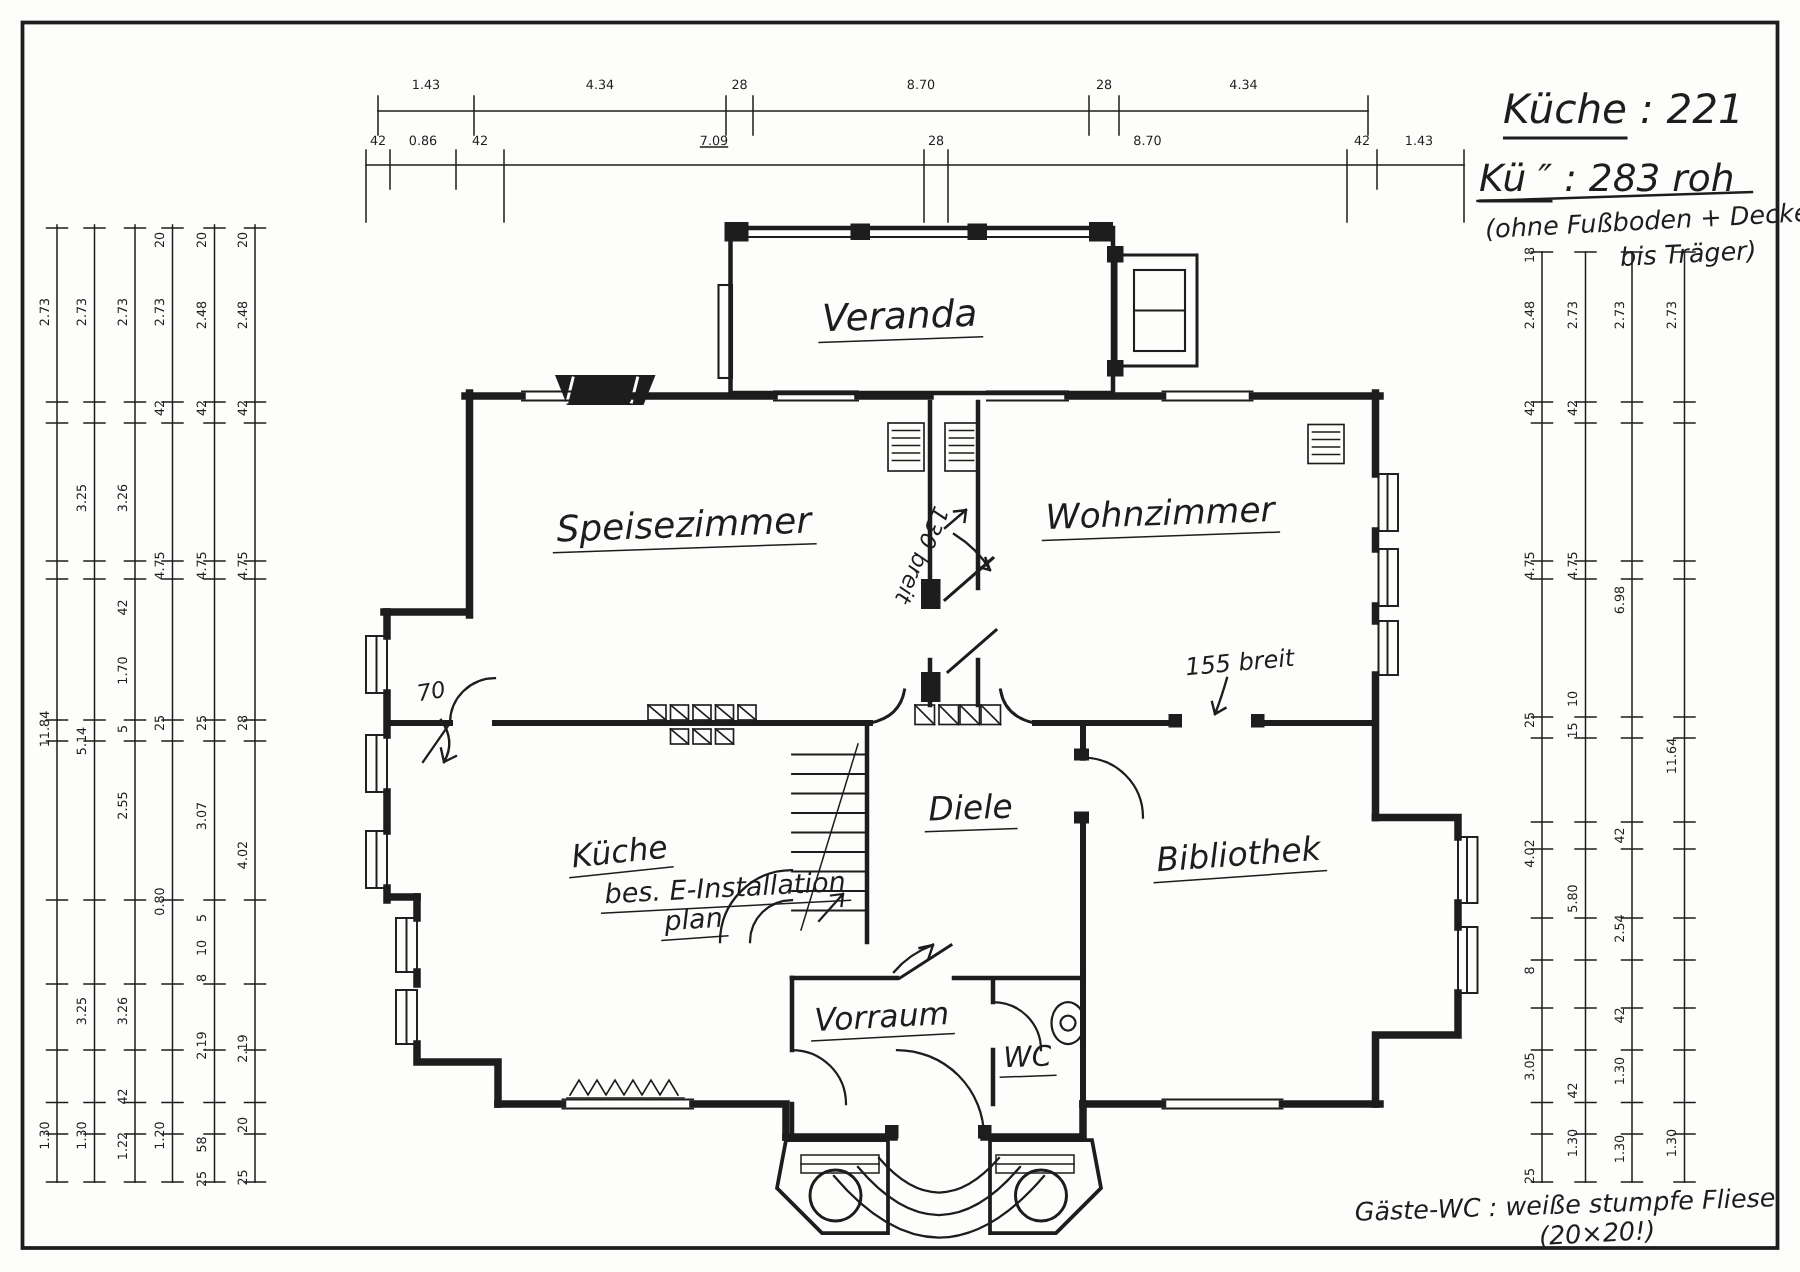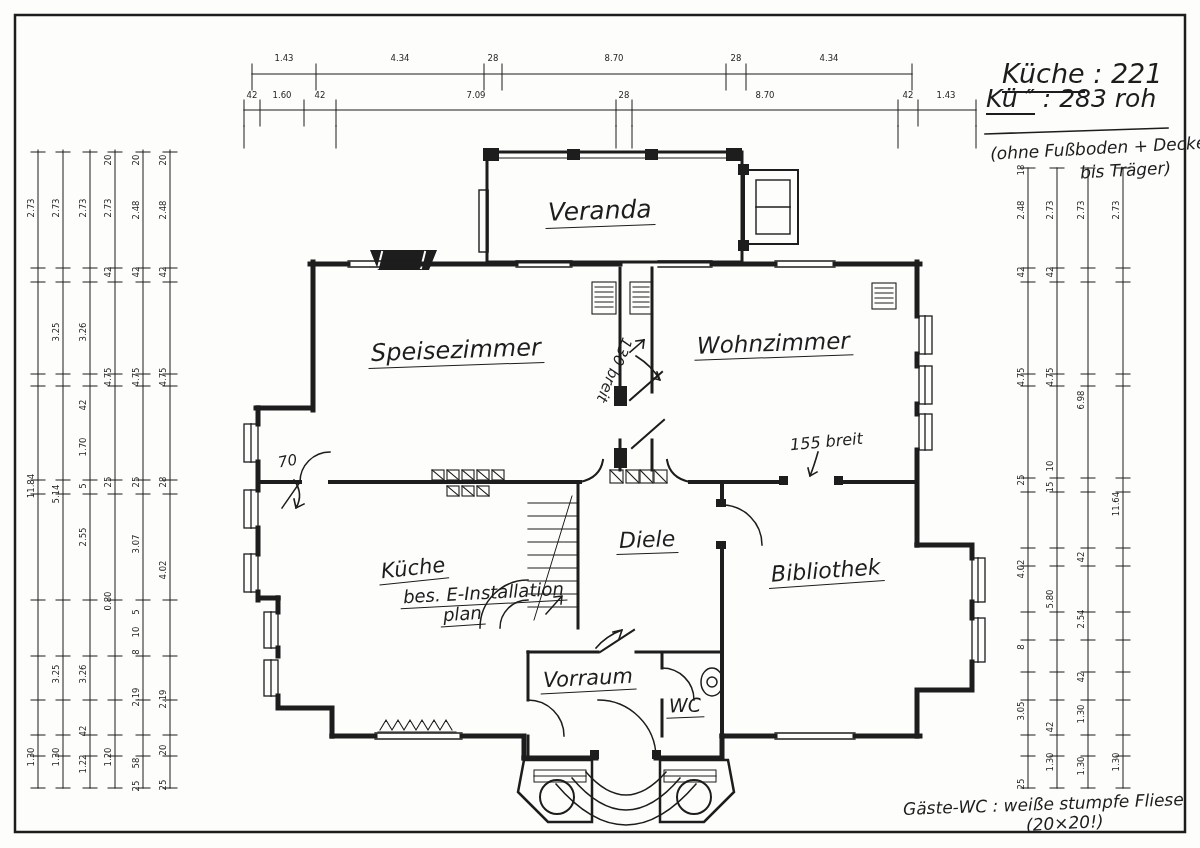"1.60" div.dim { text: 1.60 -> 0.86 }
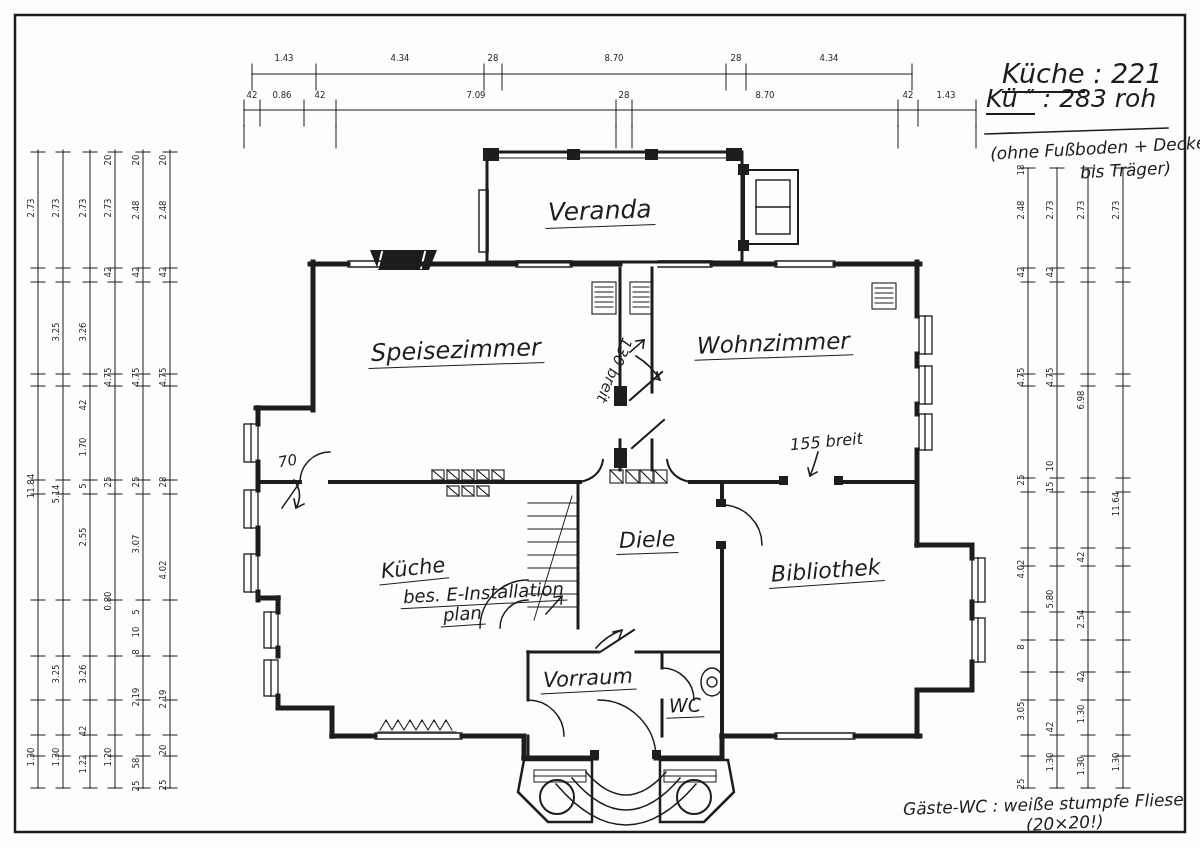"7.09" div.dim { text-decoration: none -> underline }
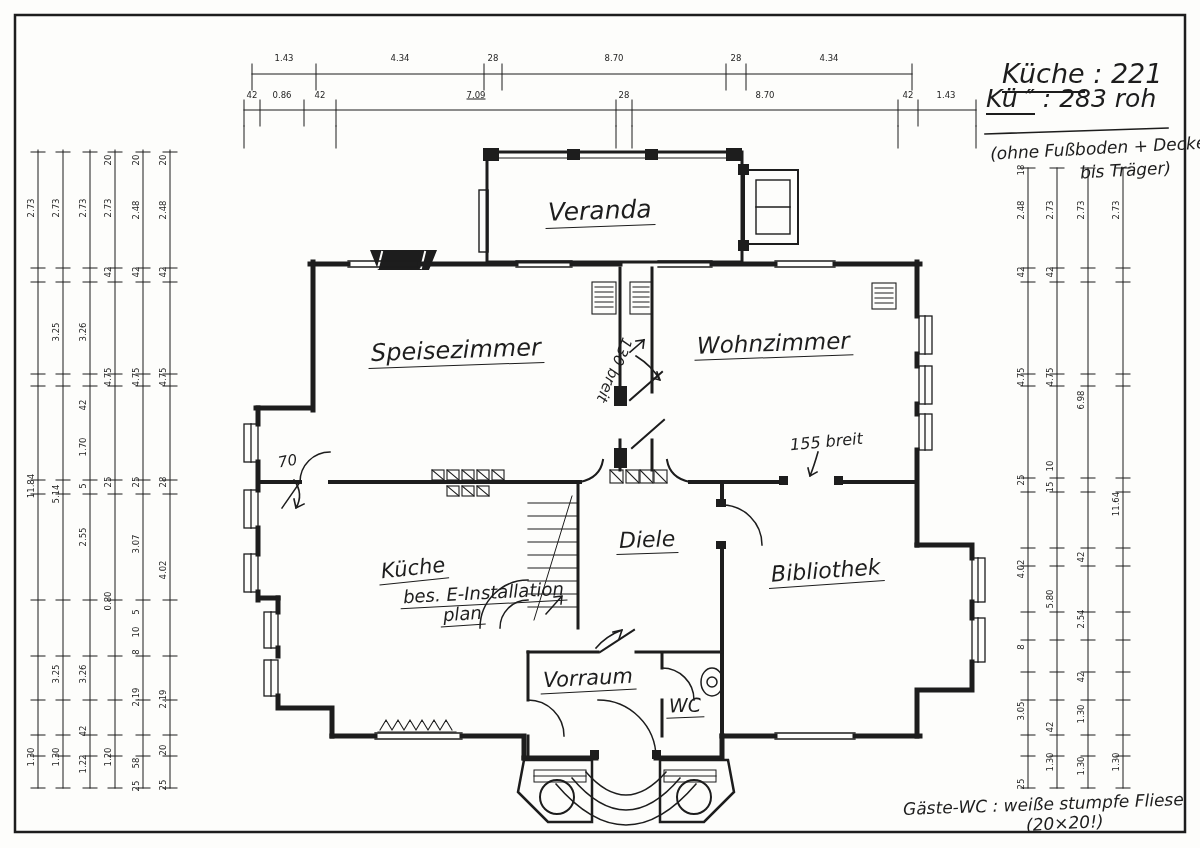"Kü ″ : 283 roh" .kueline { top: 84px -> 104px }
